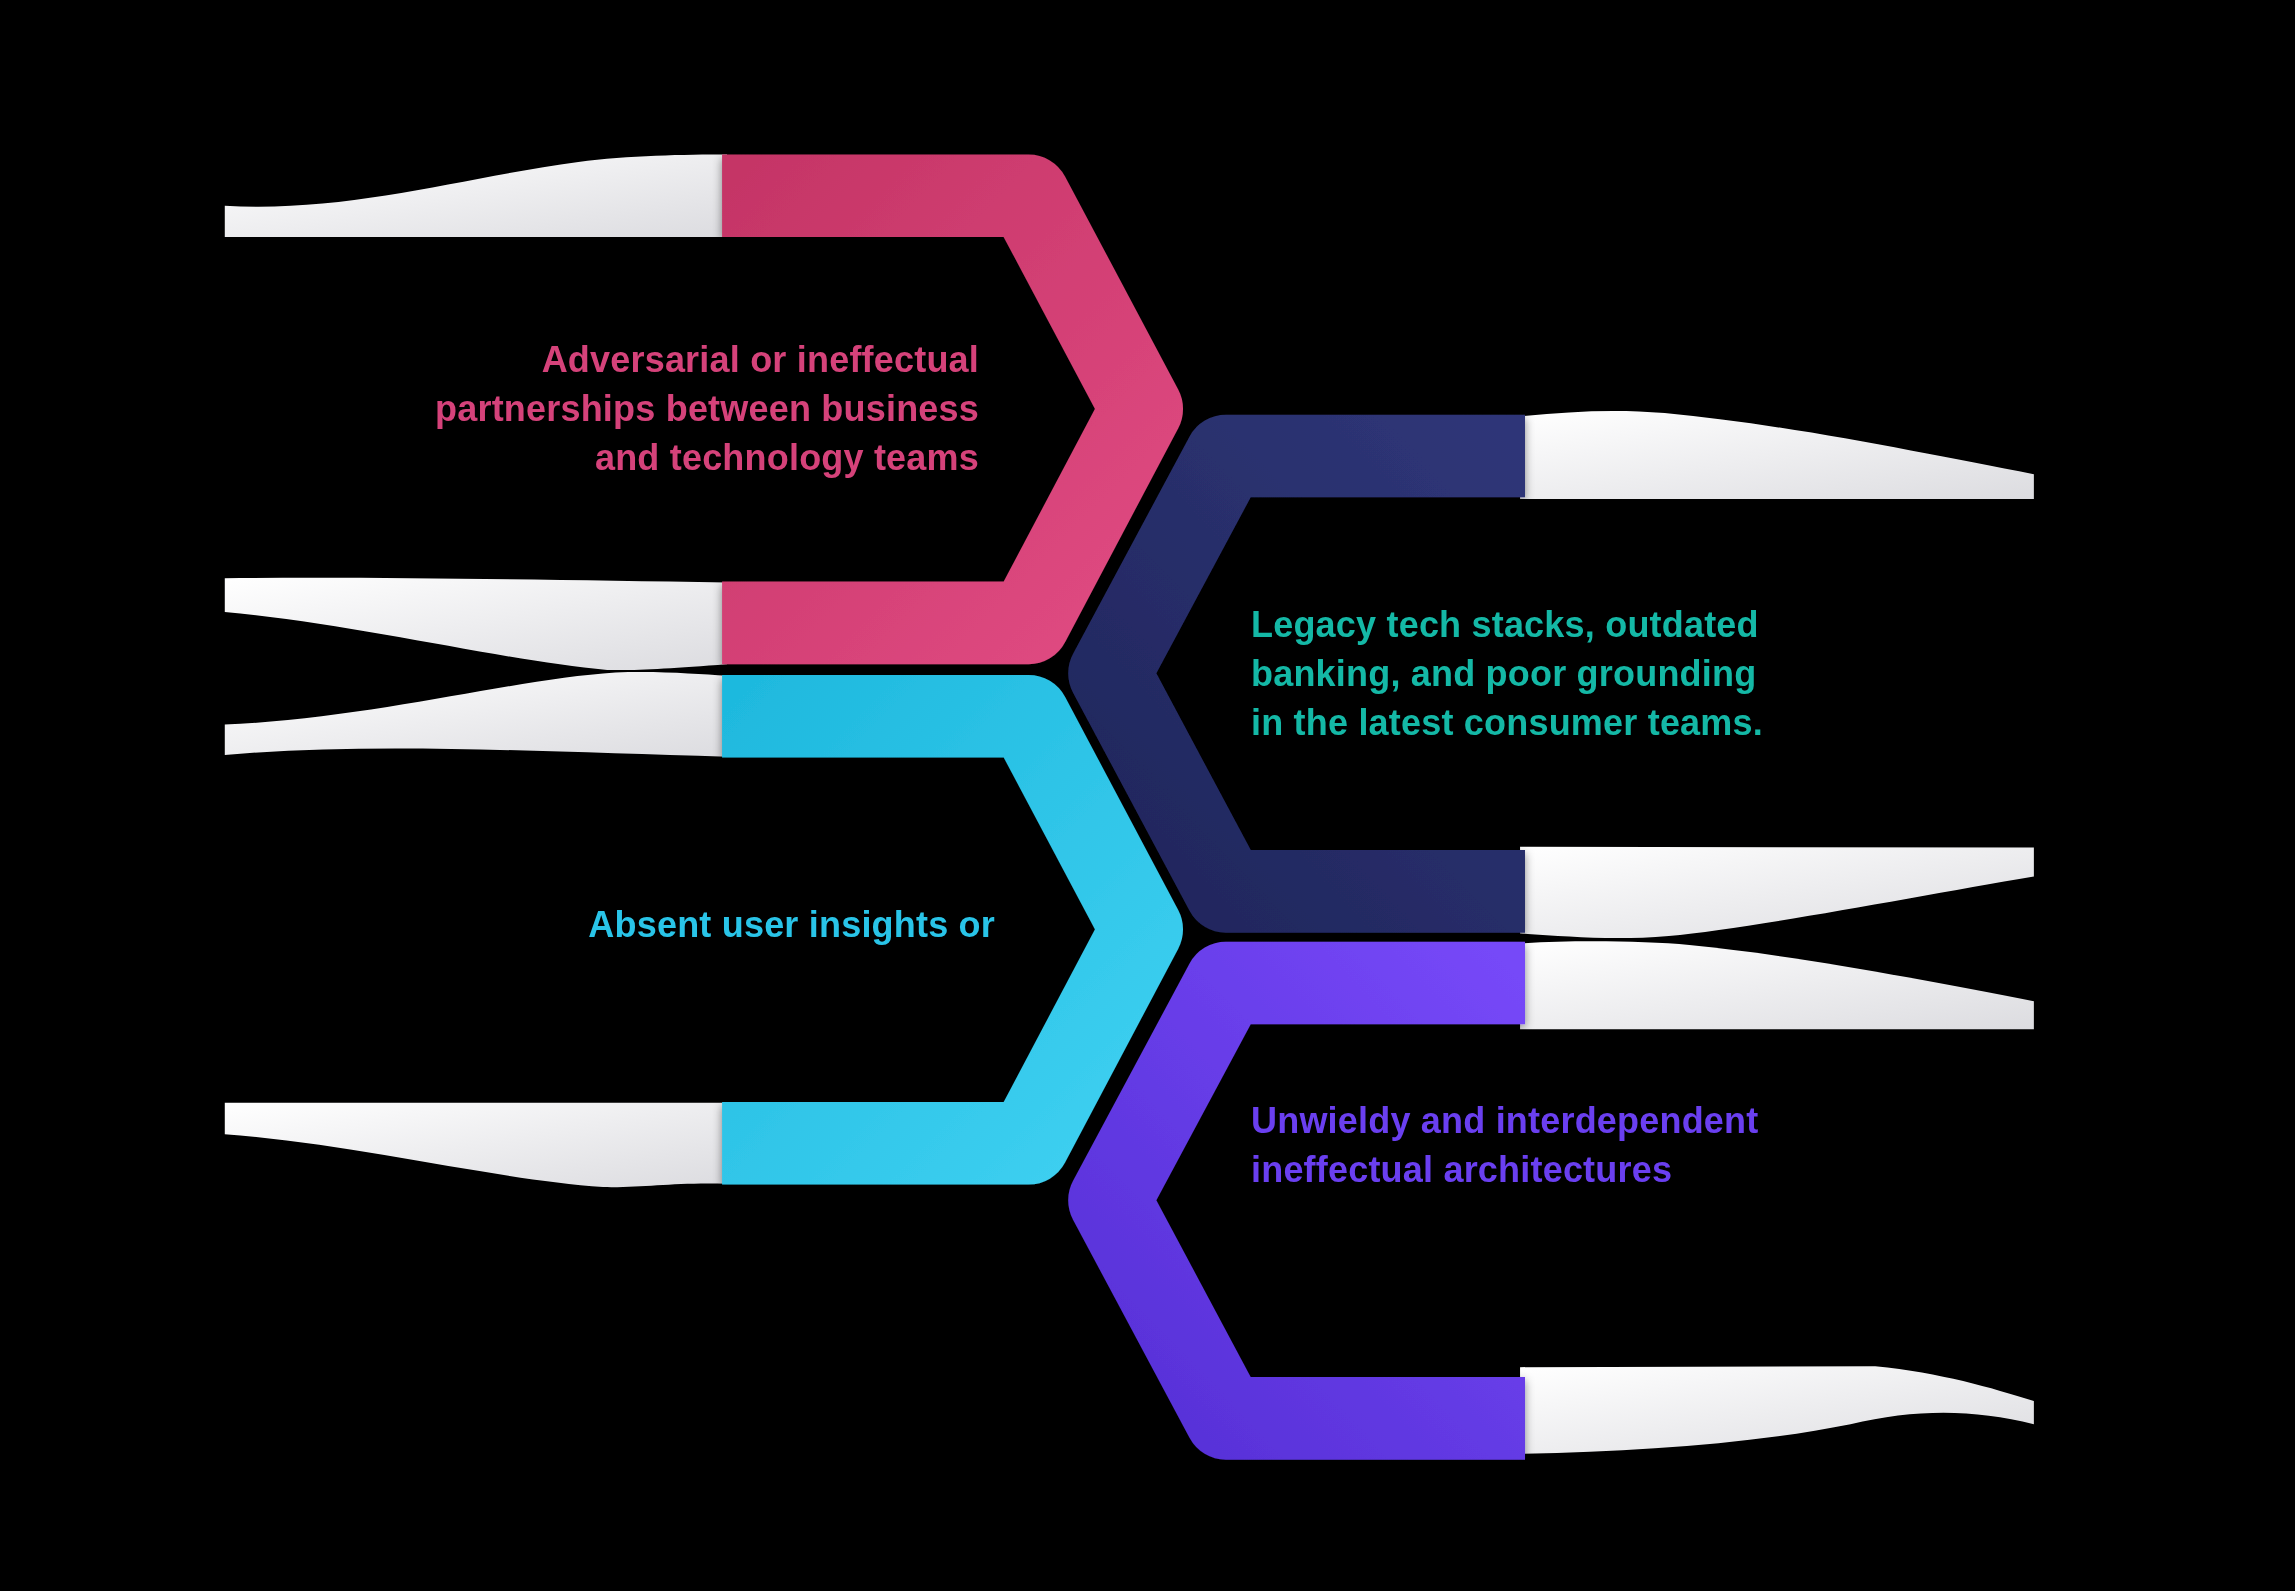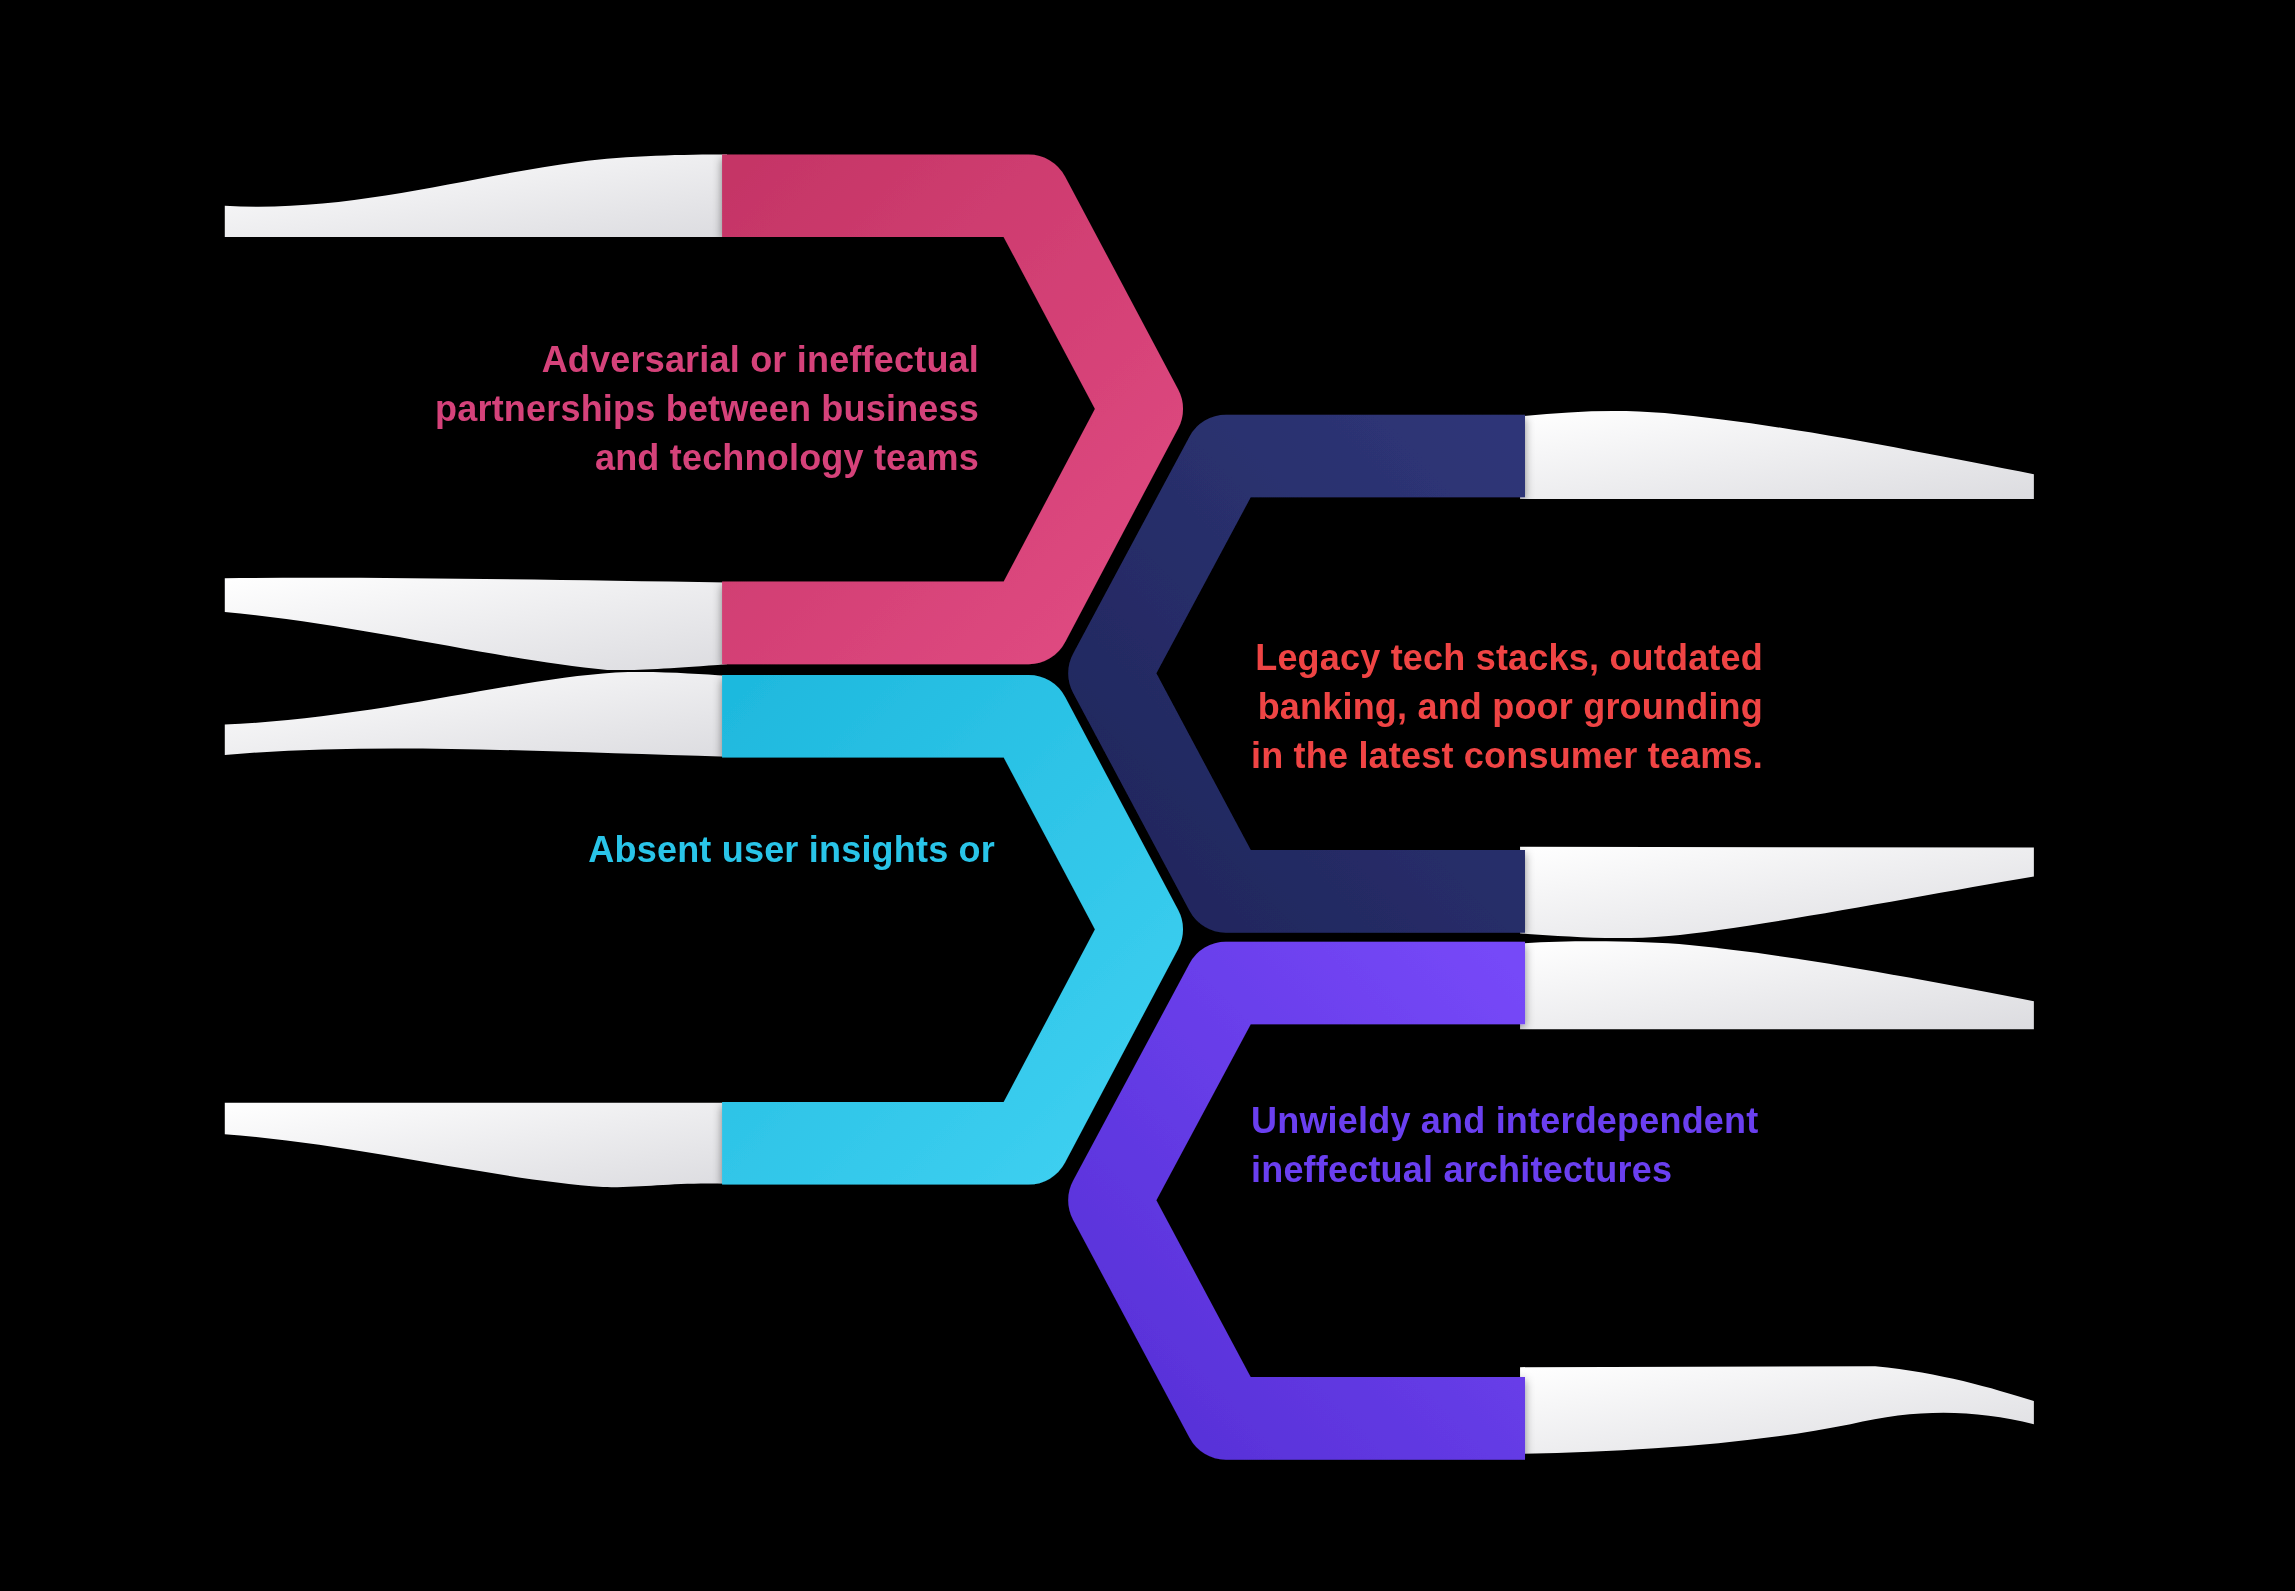"Legacy tech stacks, outdated" div.textblock { color: #ef4444 -> #14b8a6; text-align: right -> none; top: 633px -> 600px }
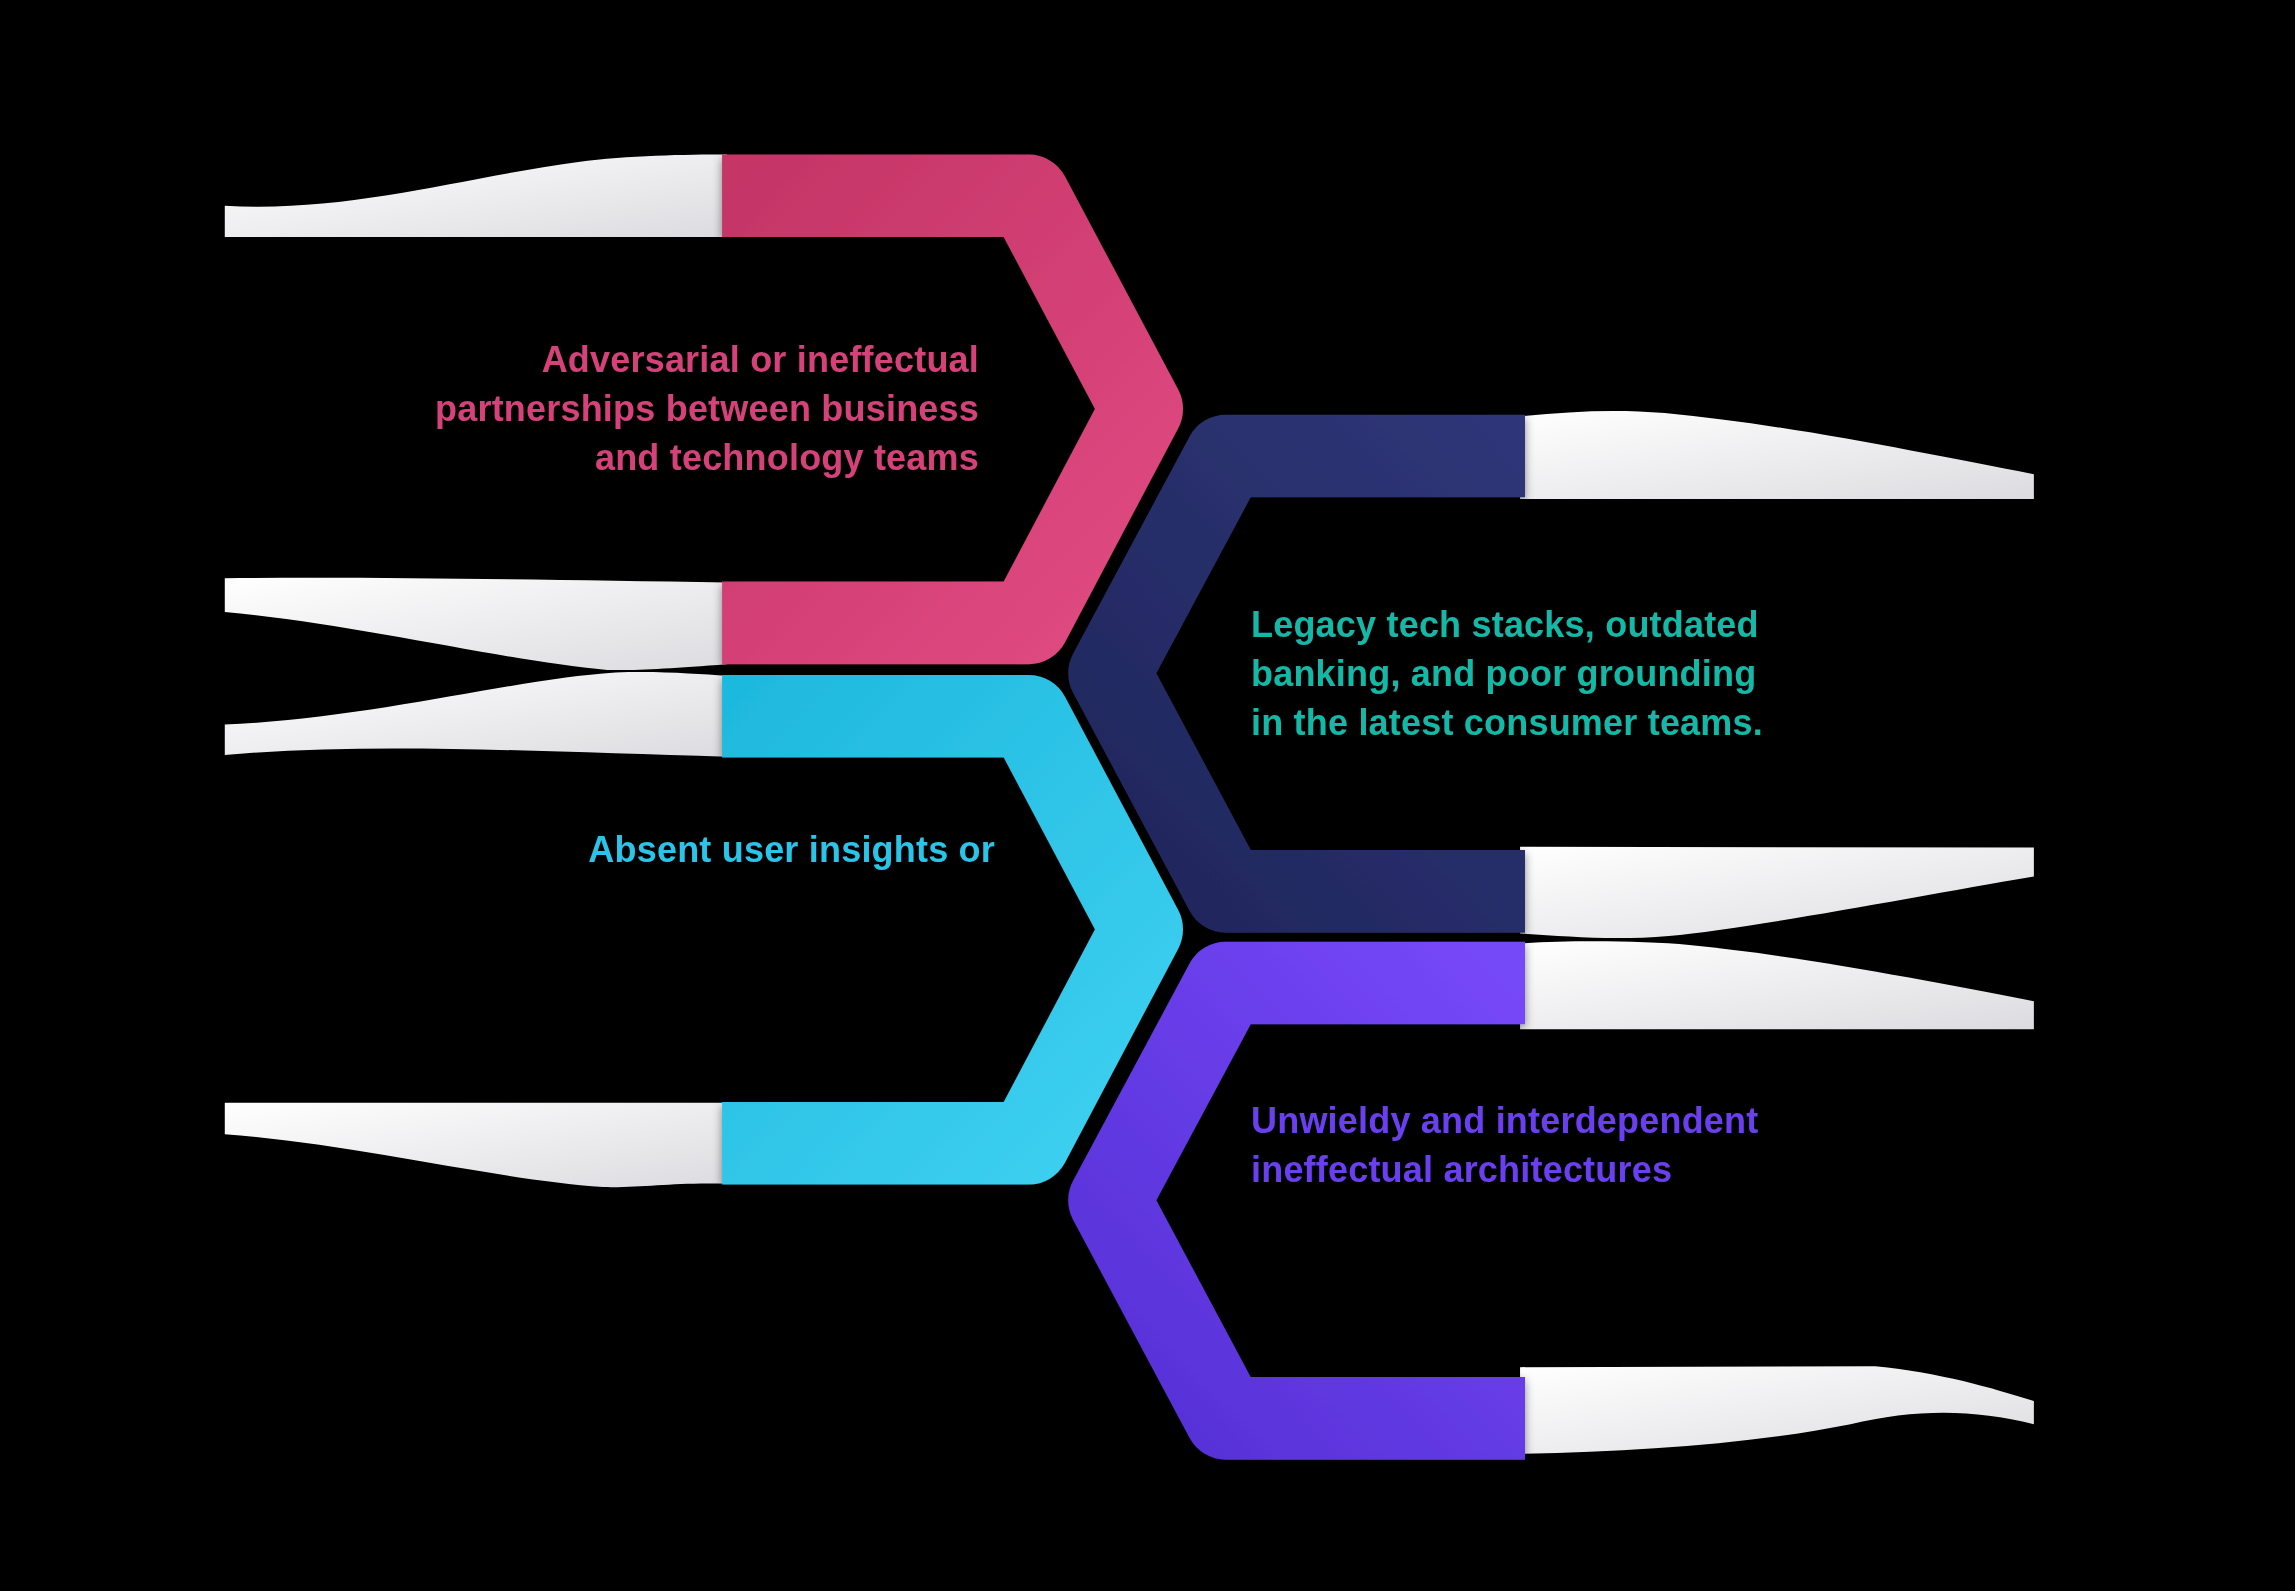"Absent user insights or" div.textblock { top: 825px -> 900px }
